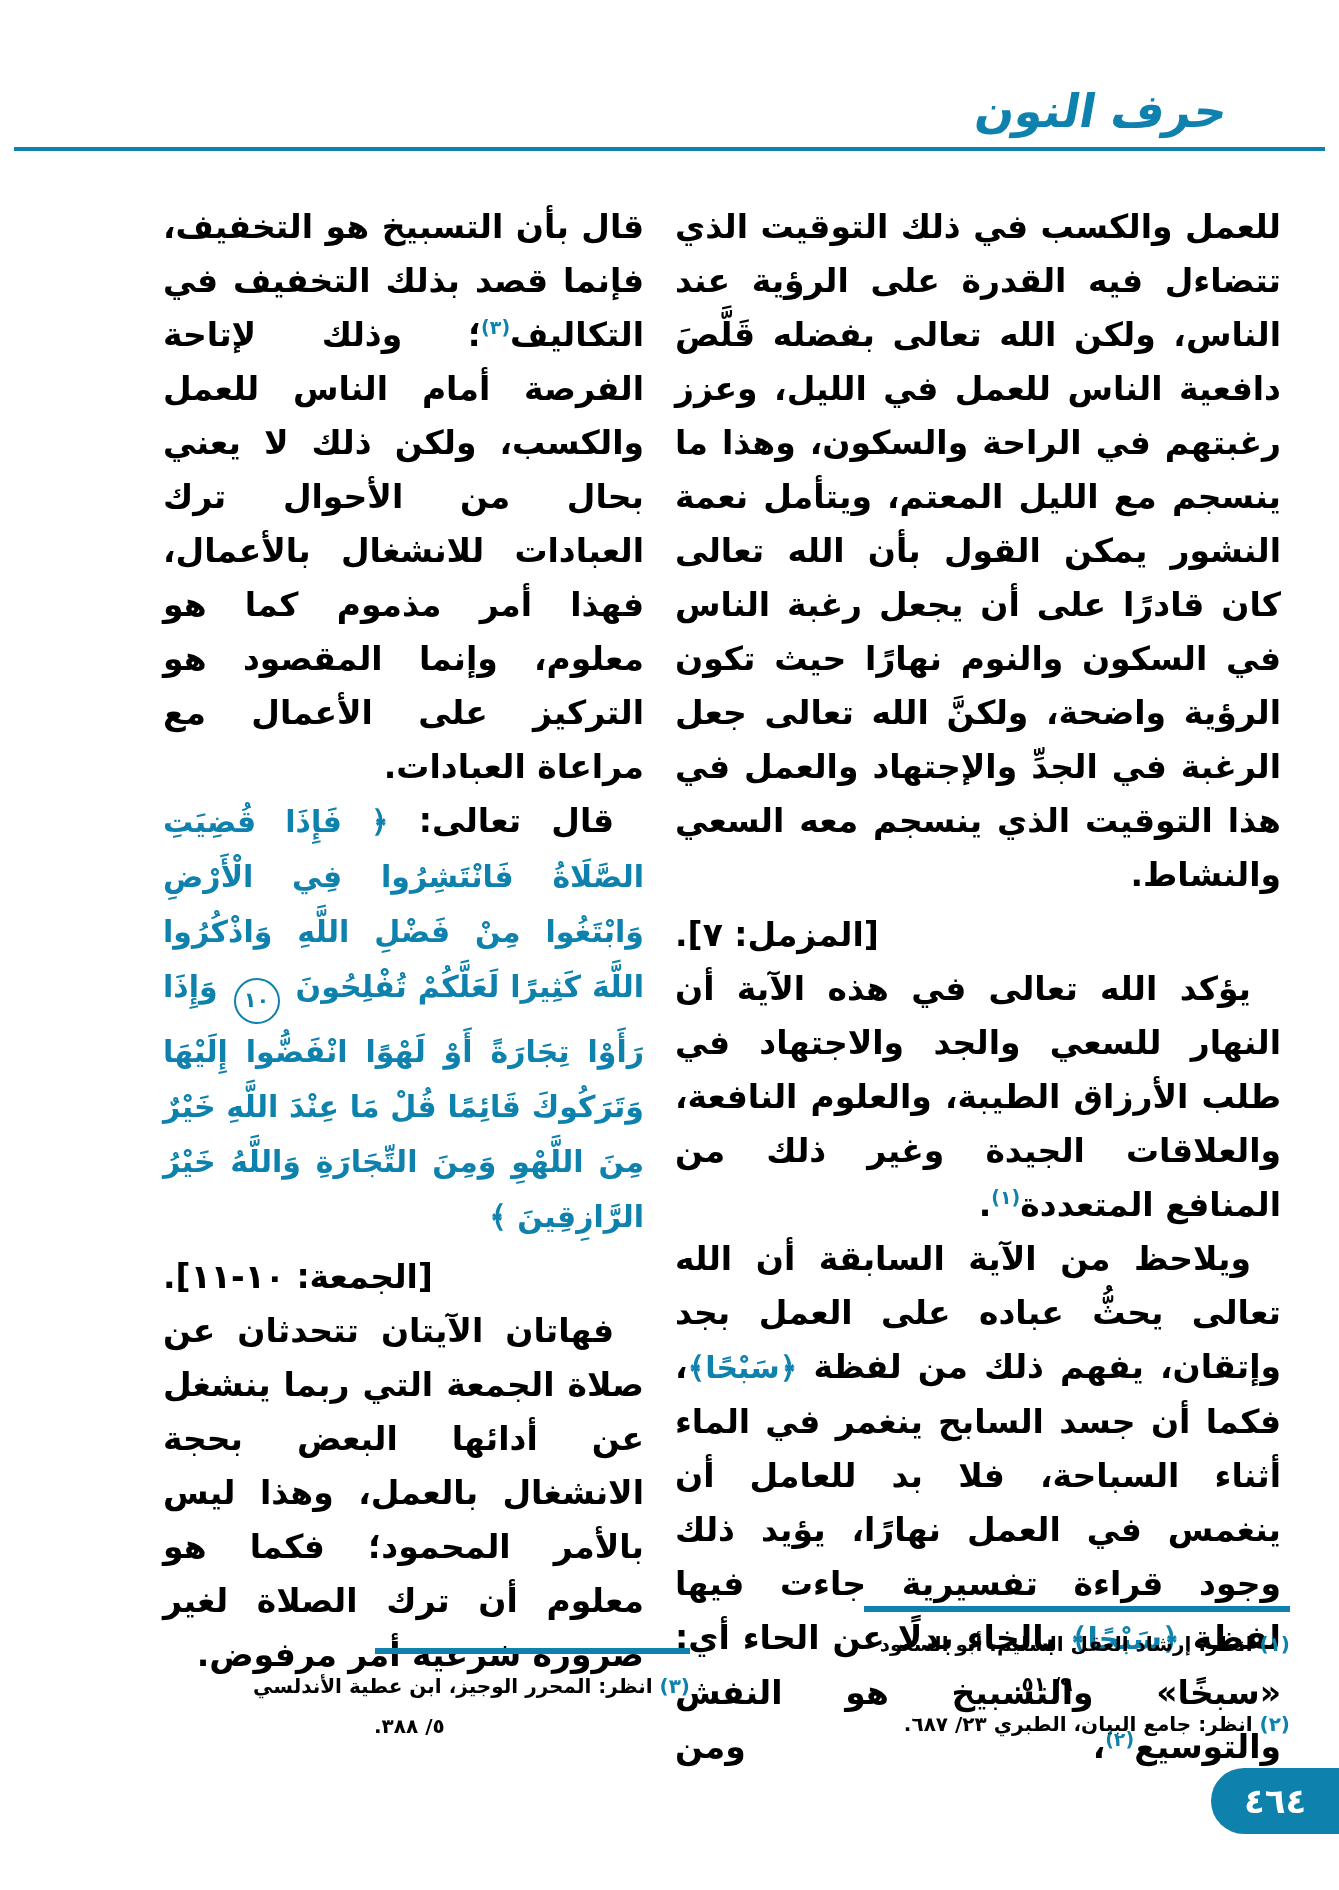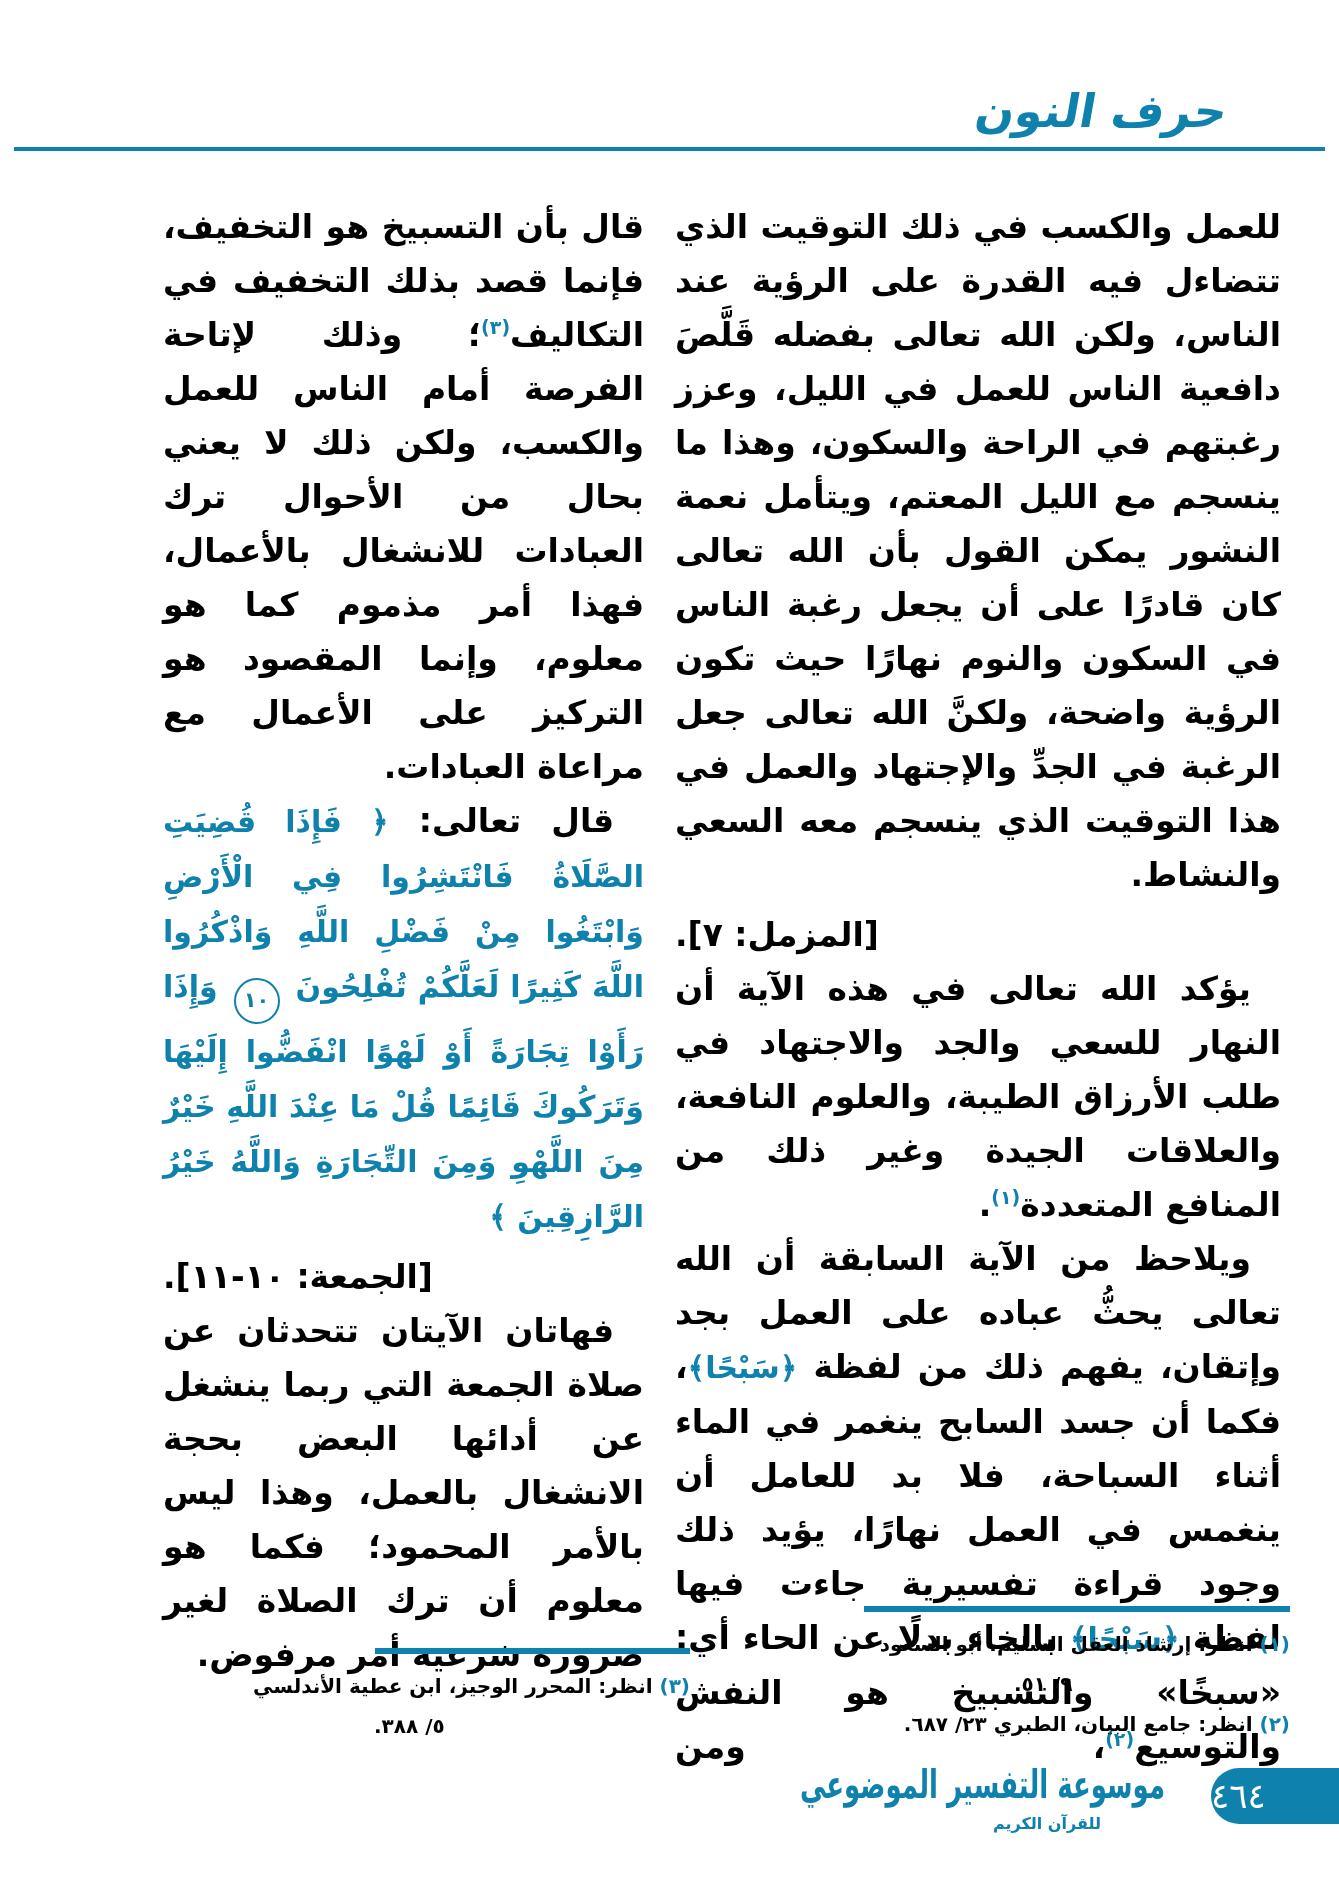"موسوعة التفسير الموضوعي" div.logo { html: <div> <div>موسوعة التفسير الموضوعي</div> <div>للقرآن الكريم</div> </div> -> none }
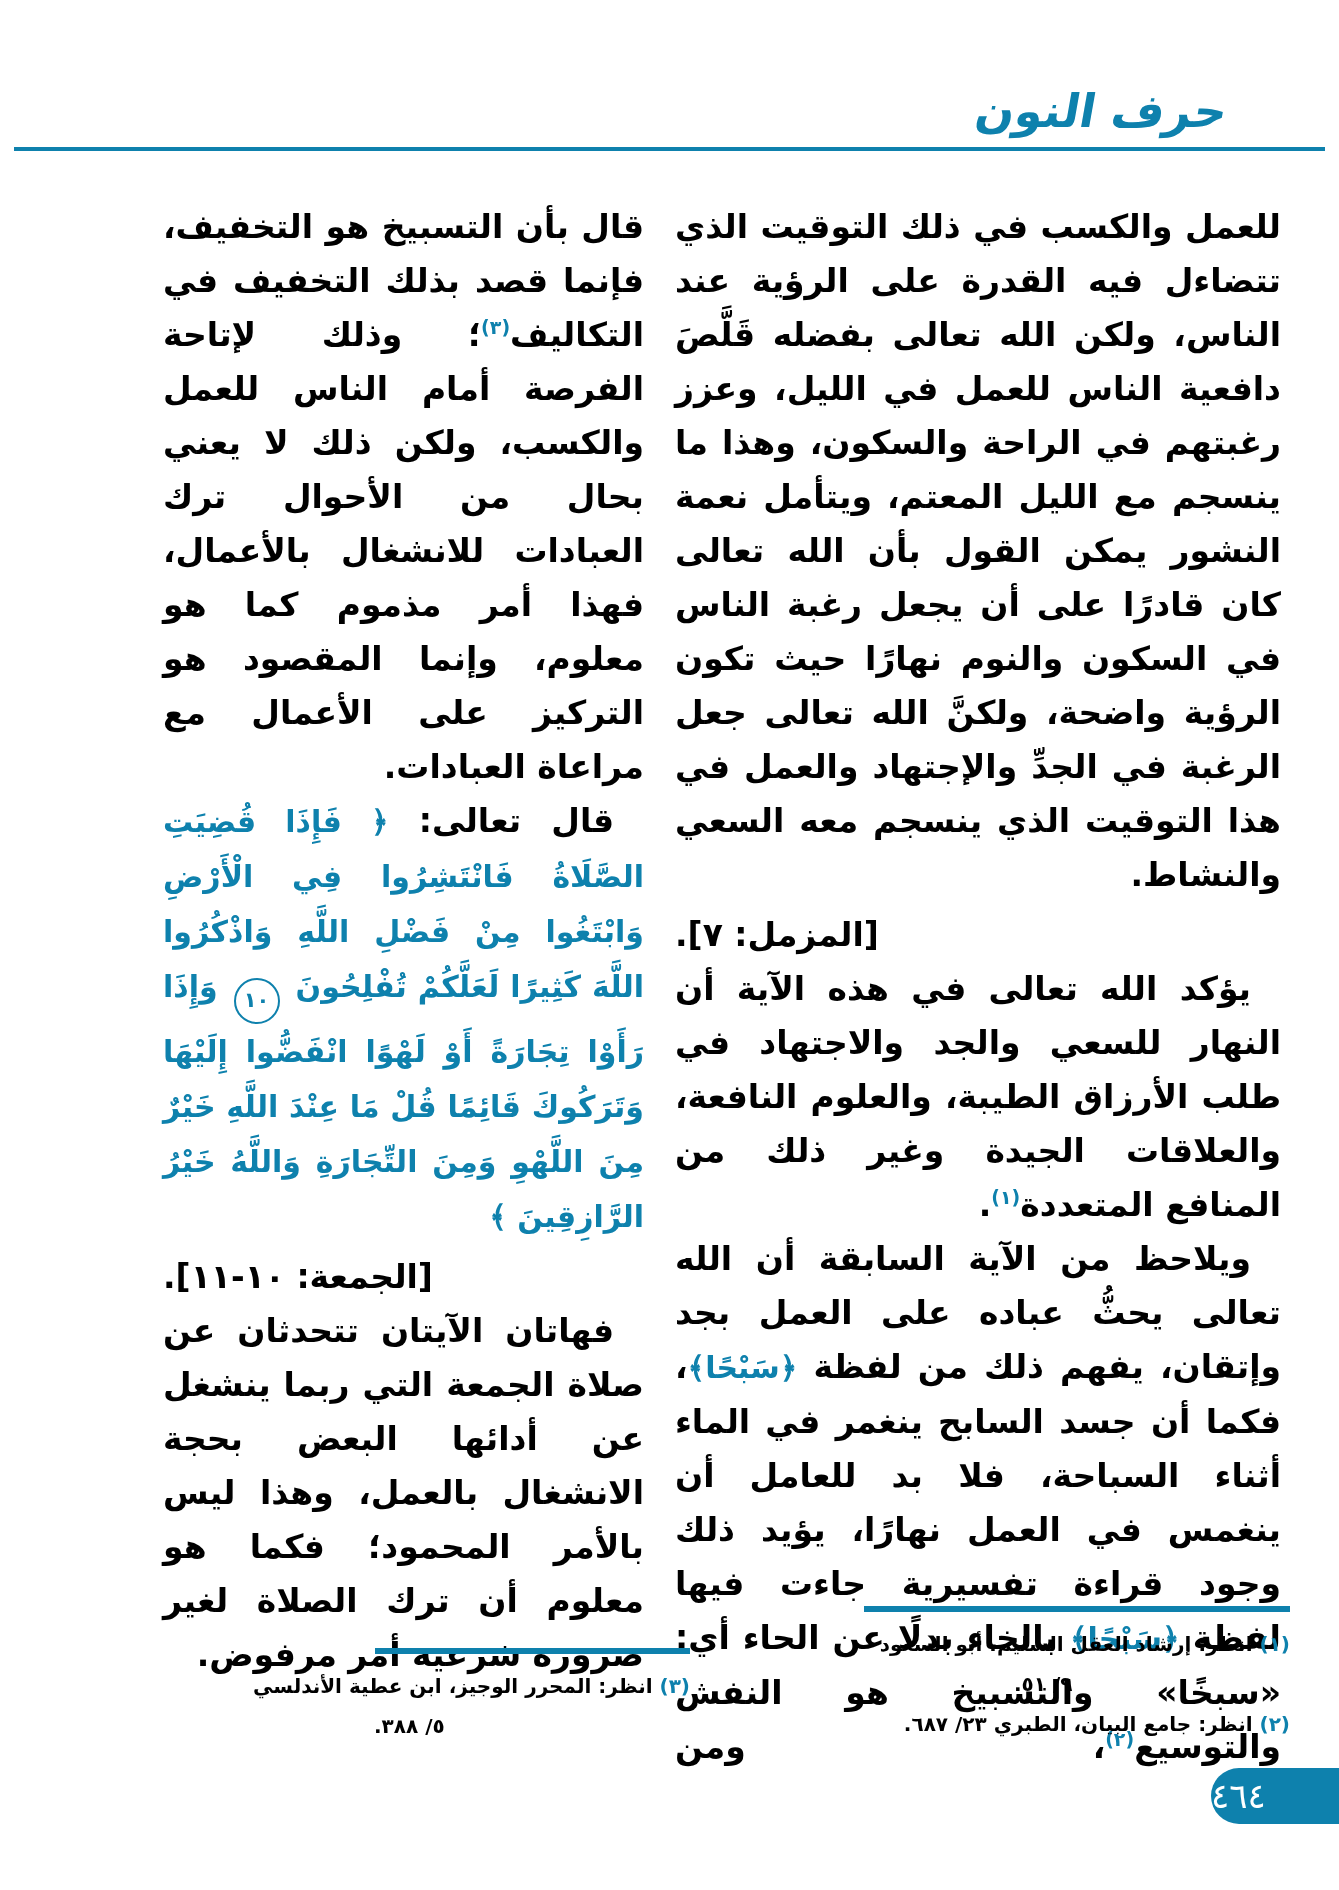"٤٦٤" .page-badge { font-weight: normal -> bold; height: 56px -> 66px; justify-content: flex-end -> center }
